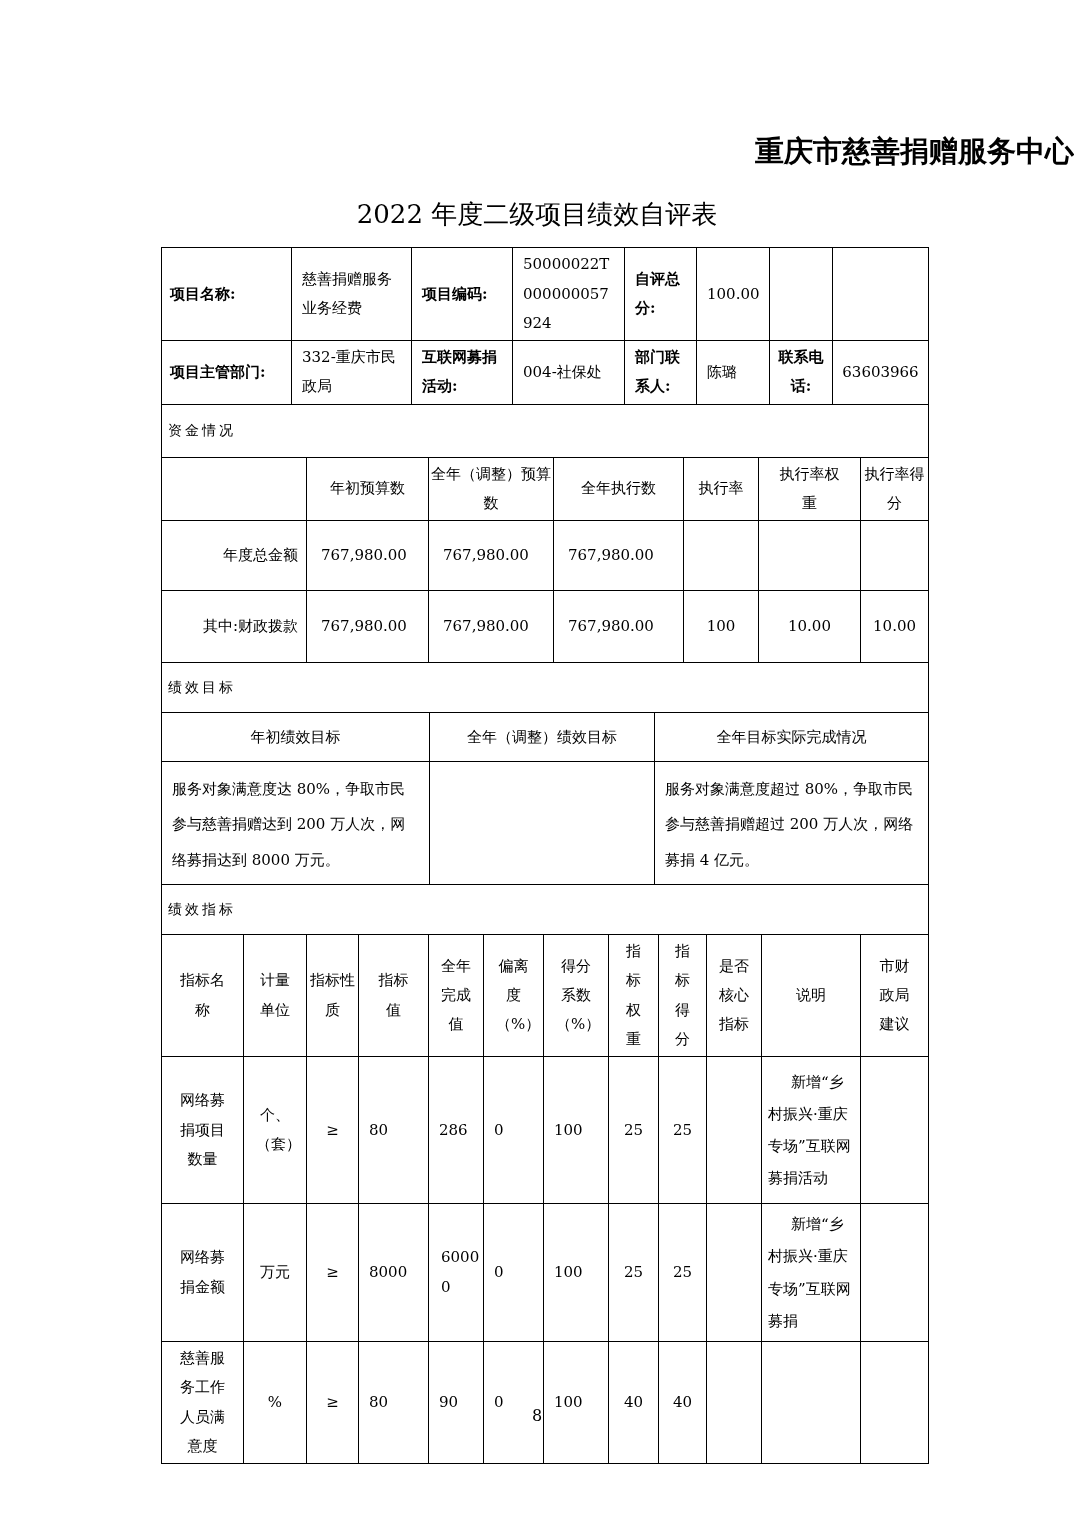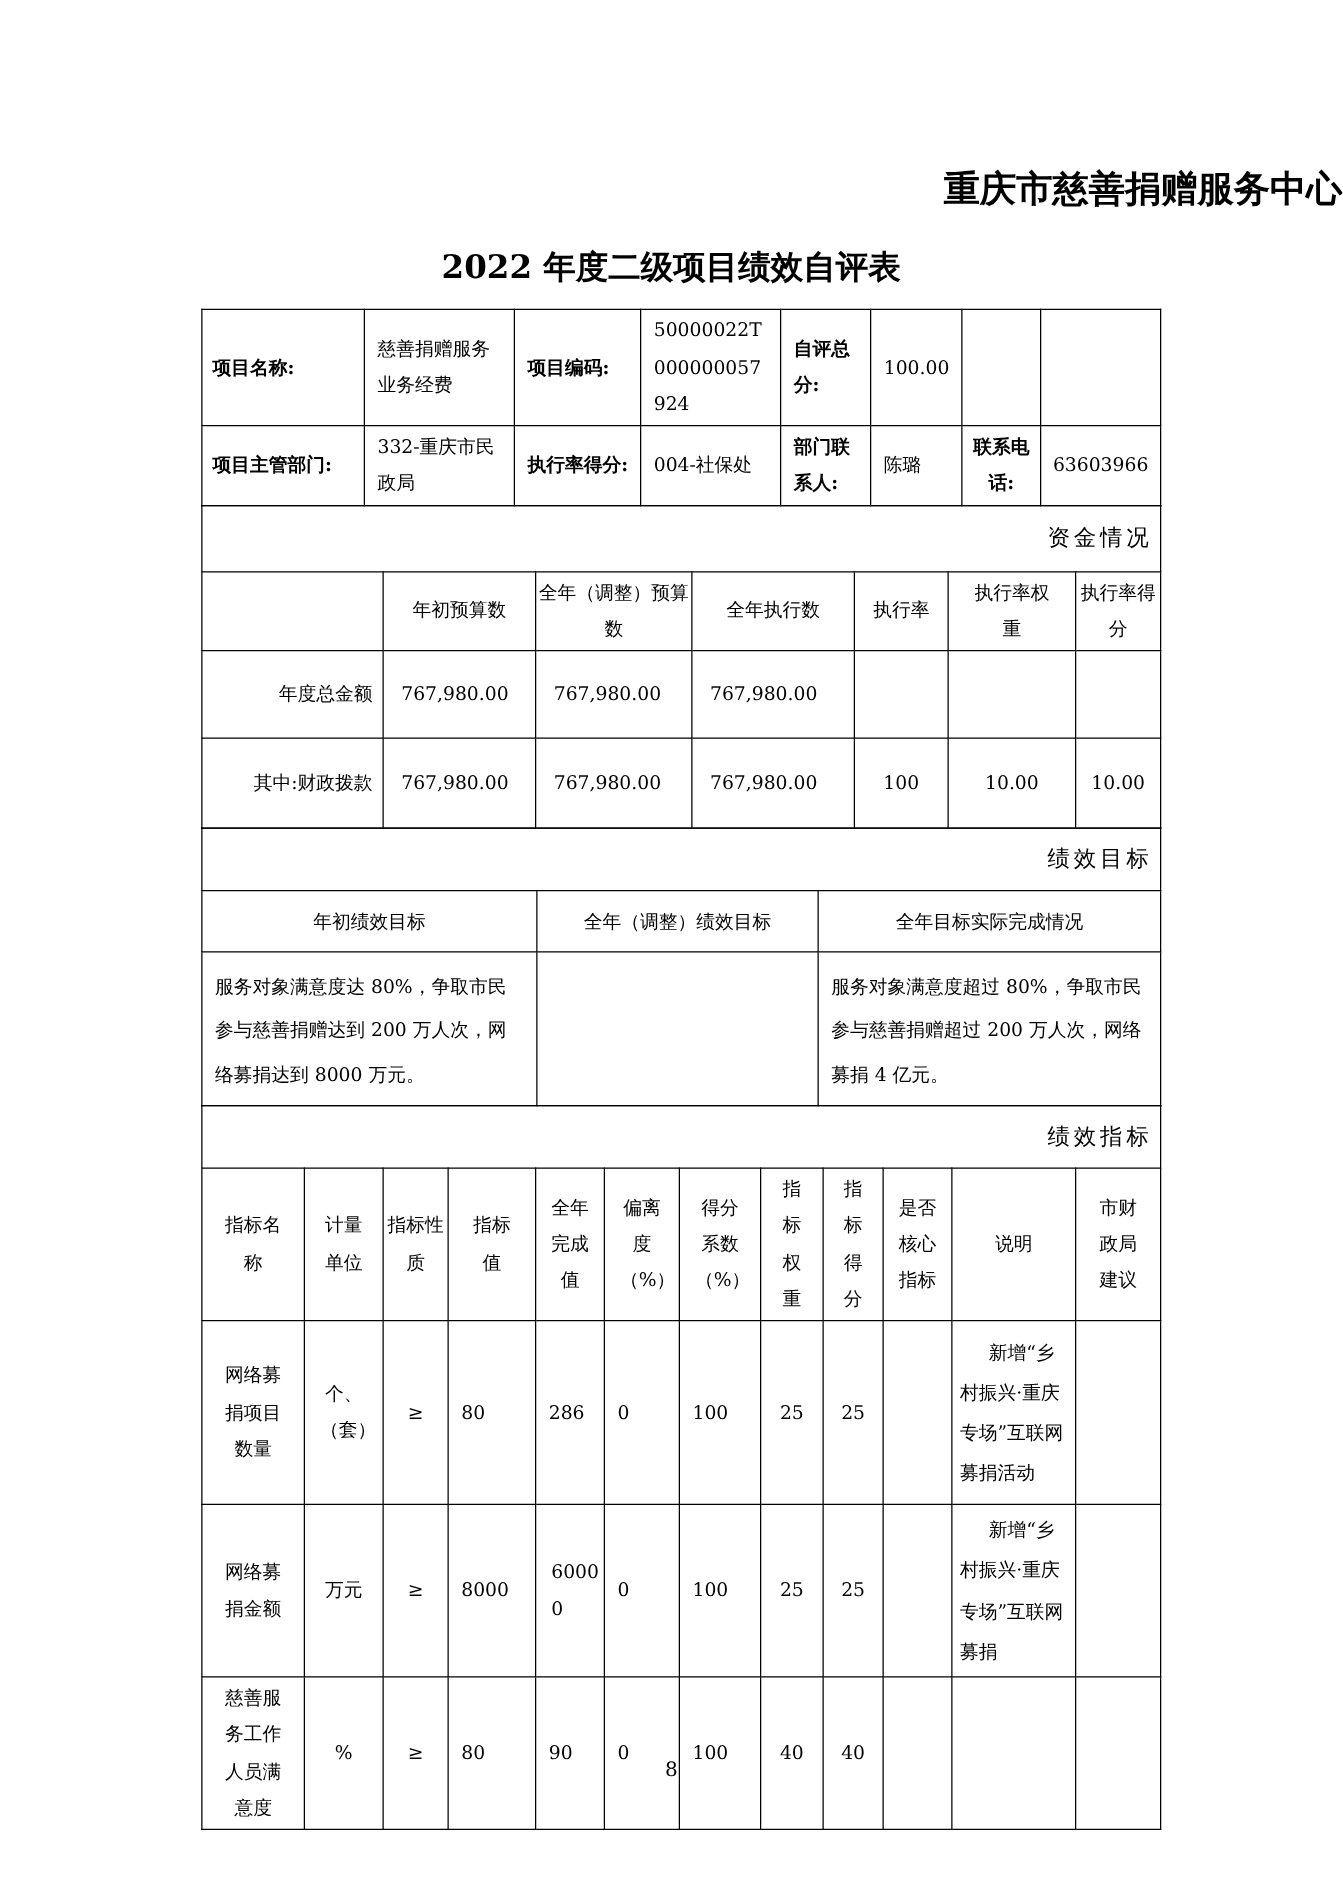"2022 年度二级项目绩效自评表" .doc-subtitle { font-weight: 700 -> 400 }
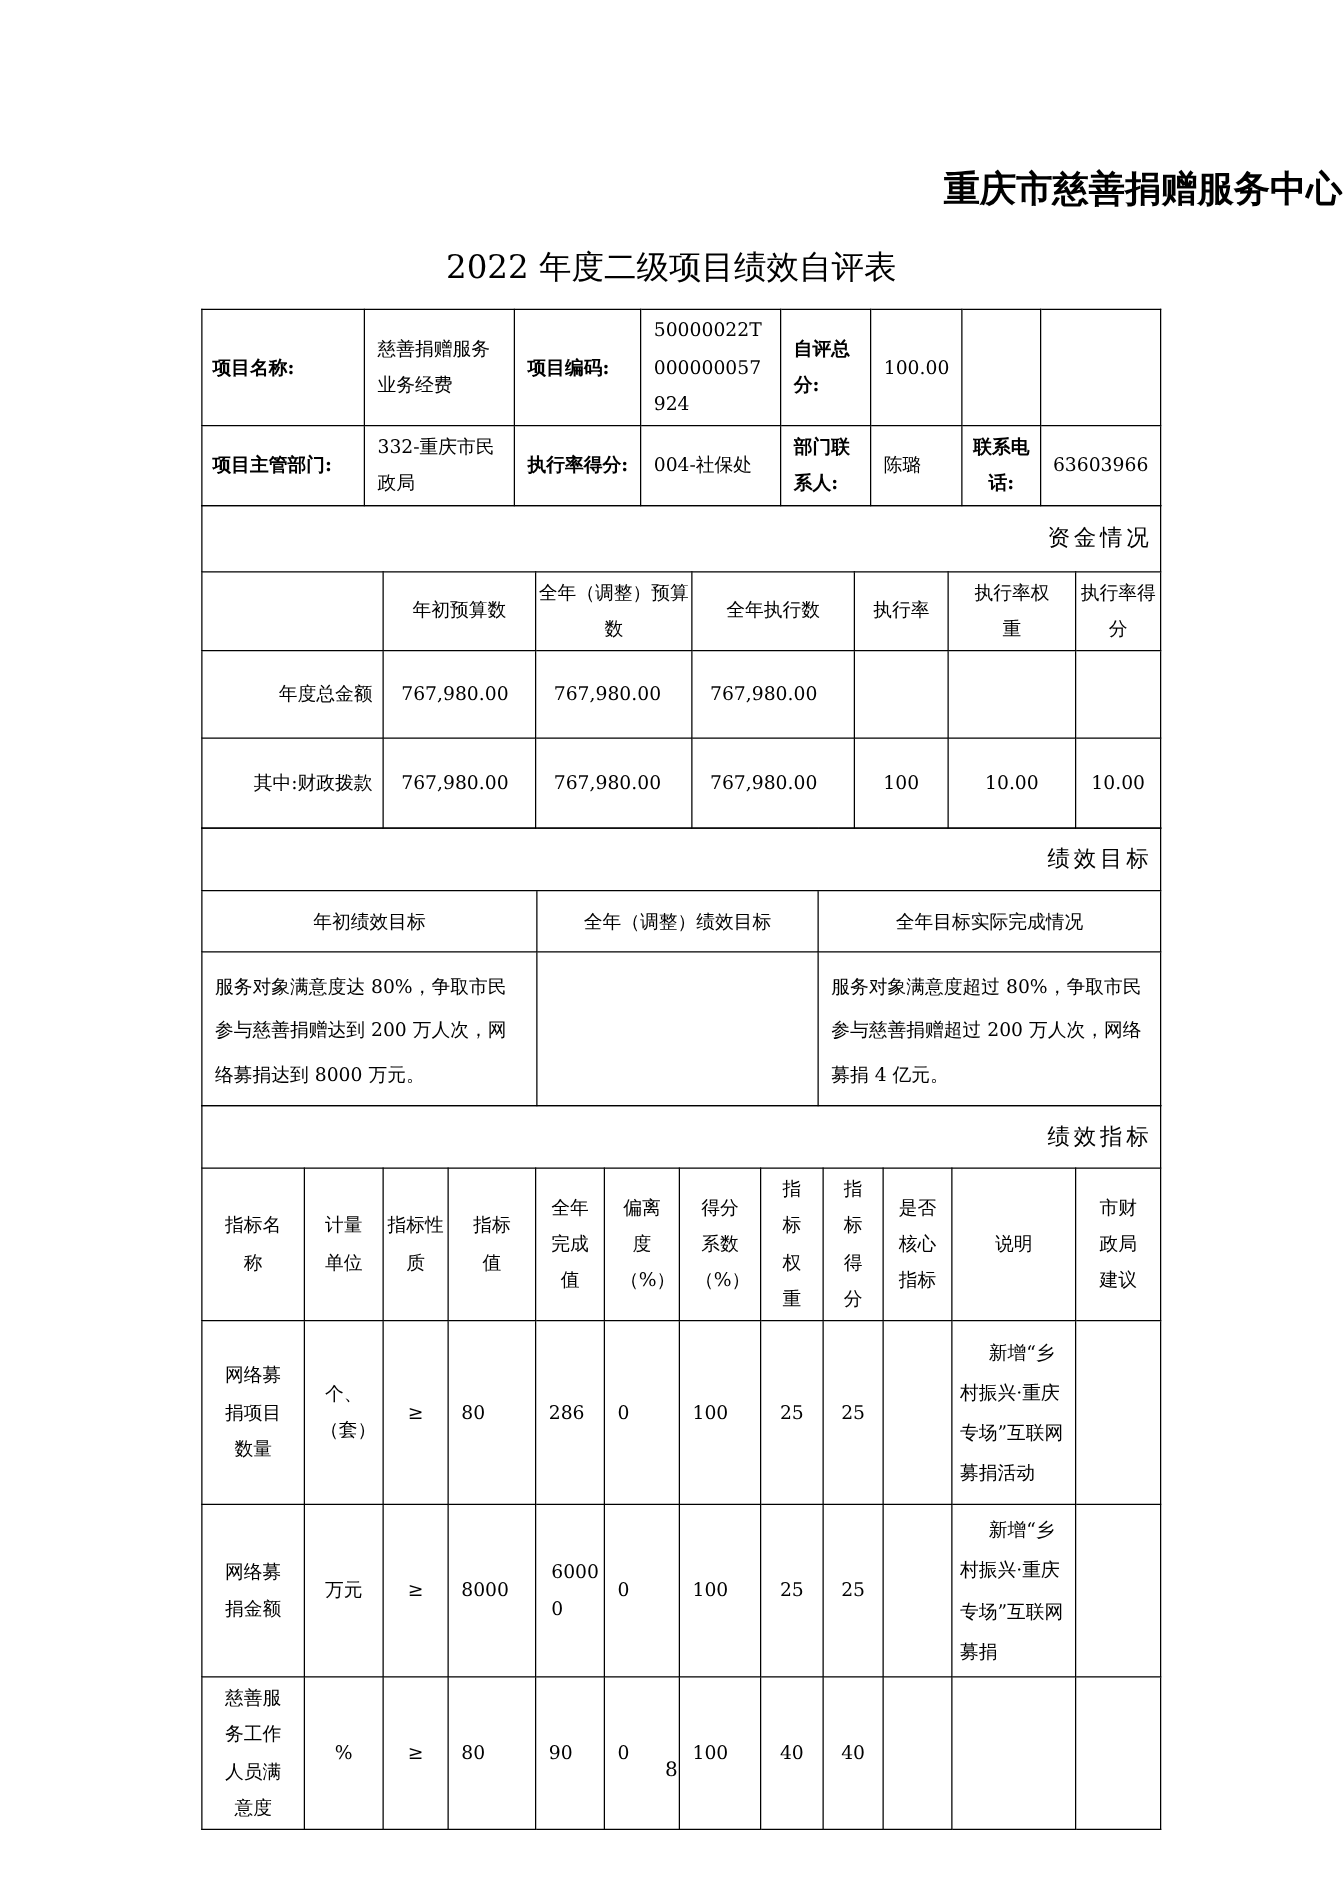"执行率得分:" td.bold { text: 执行率得分 -> 互联网募捐活动 }
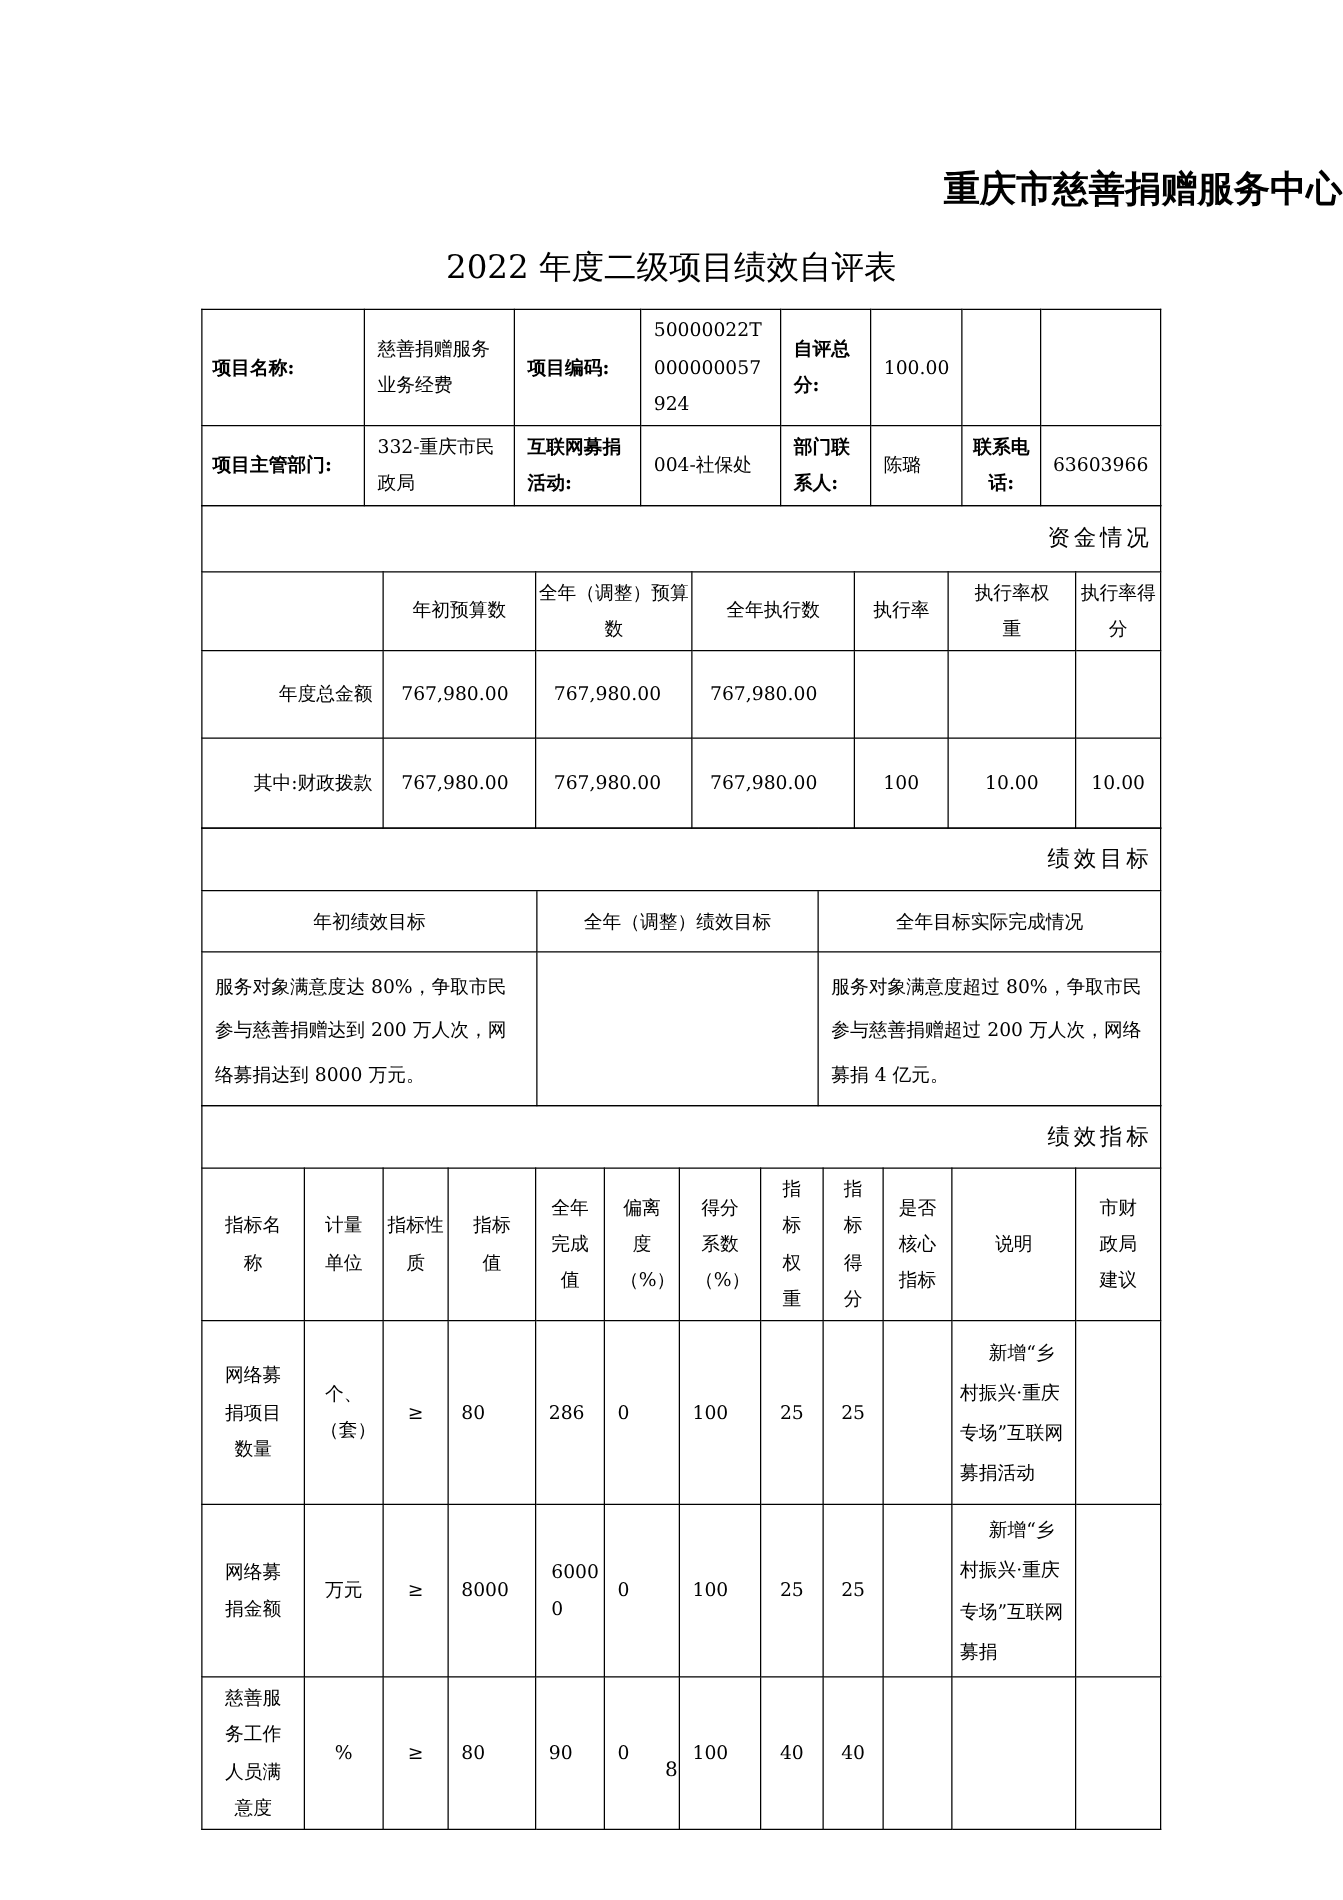"资金情况" td.band { font-size: 18px -> 14px; text-align: right -> left }
